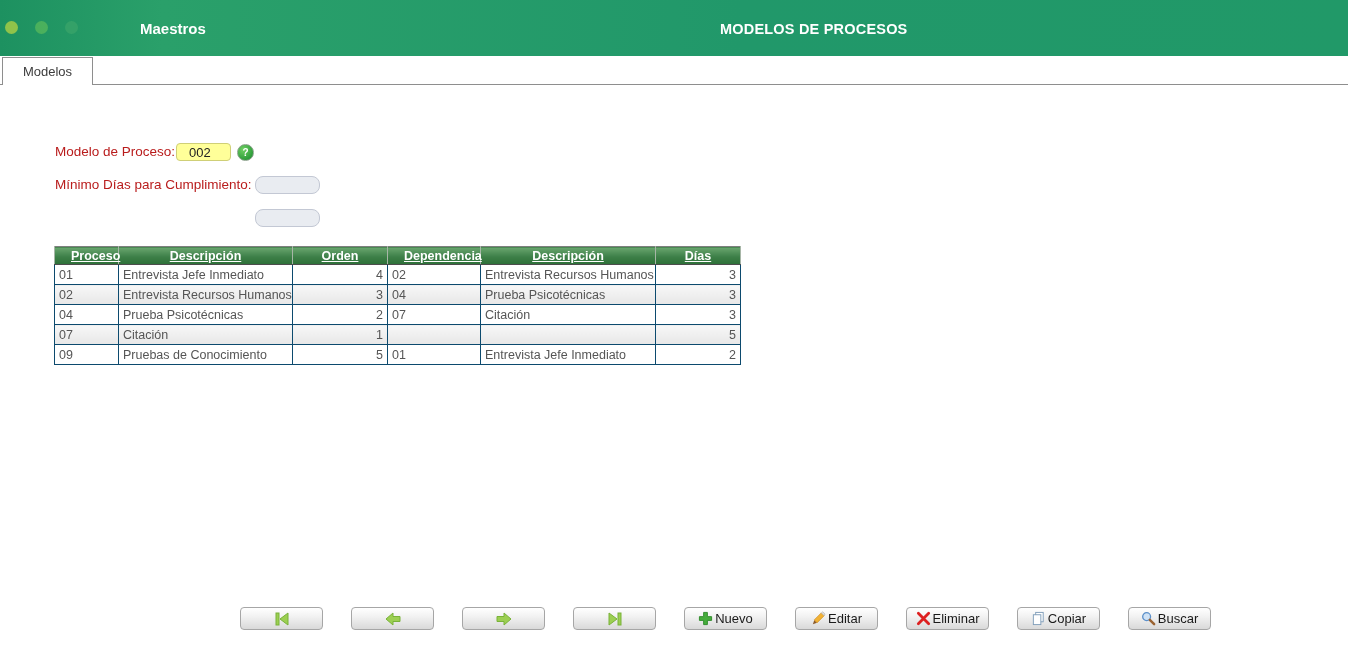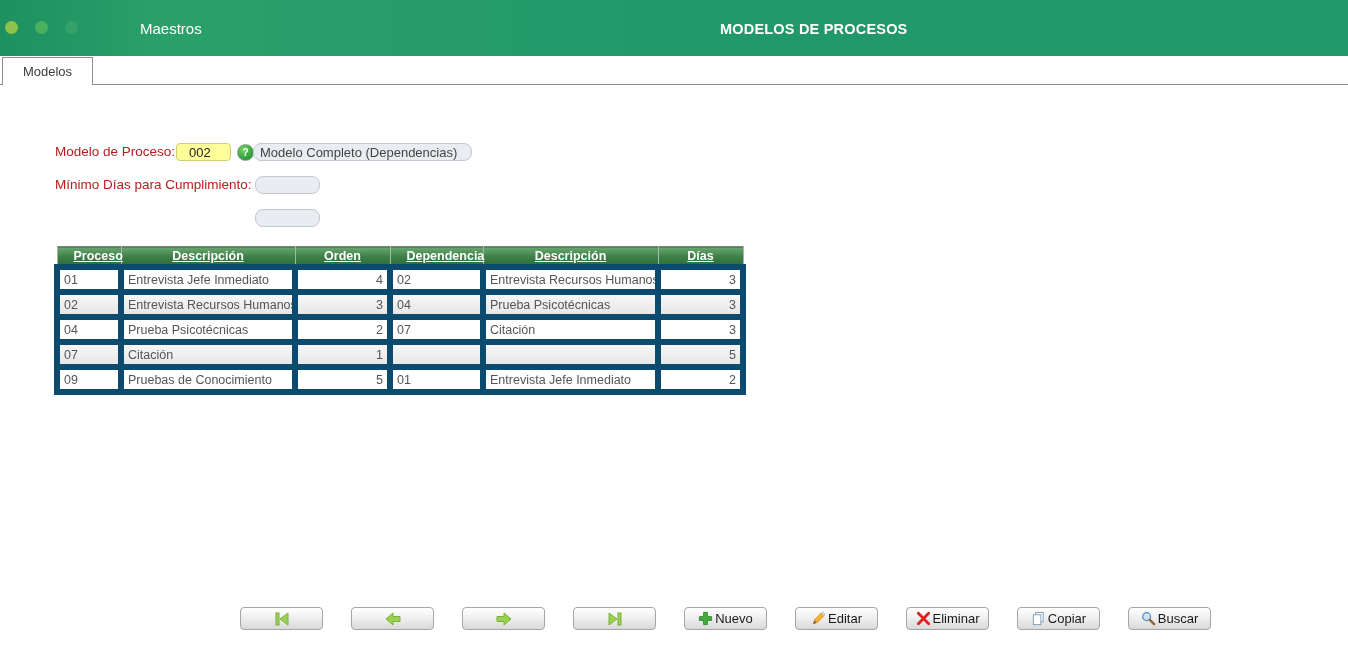"Maestros" .app-title { font-weight: normal -> bold }
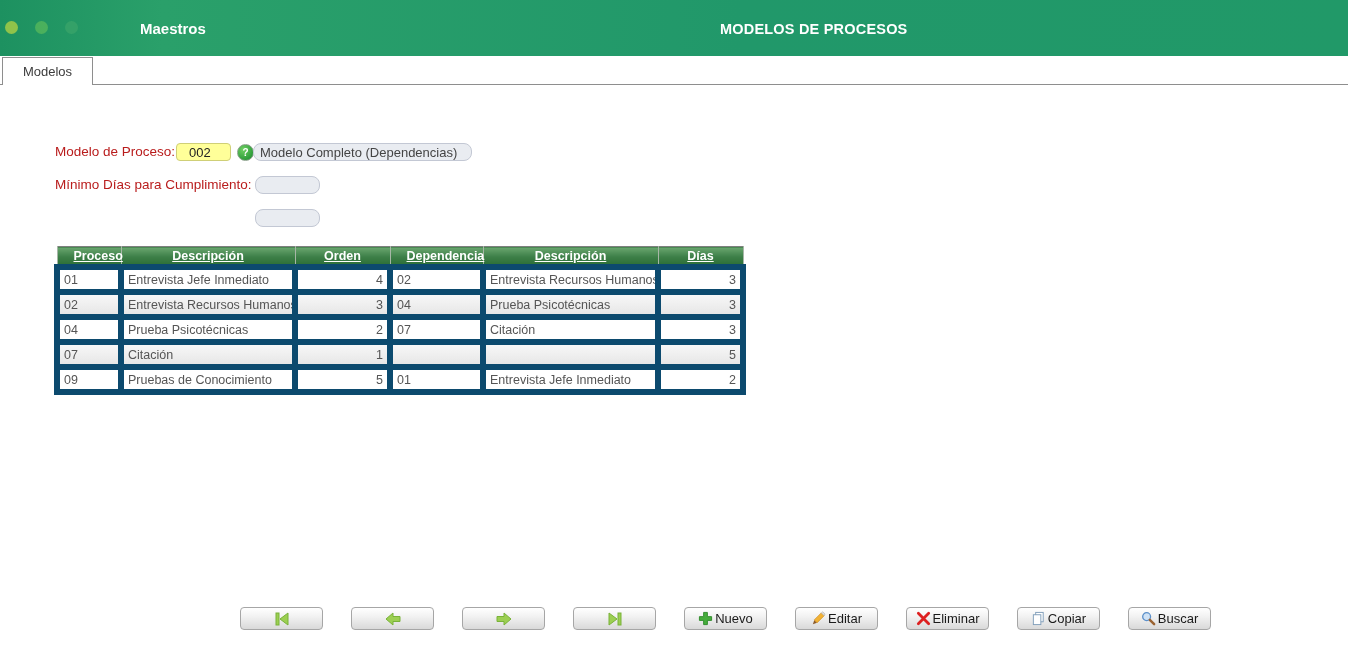"Modelo Completo (Dependencias)" div.pill { html: <div>Modelo Completo (Dependencias)</div> -> none }
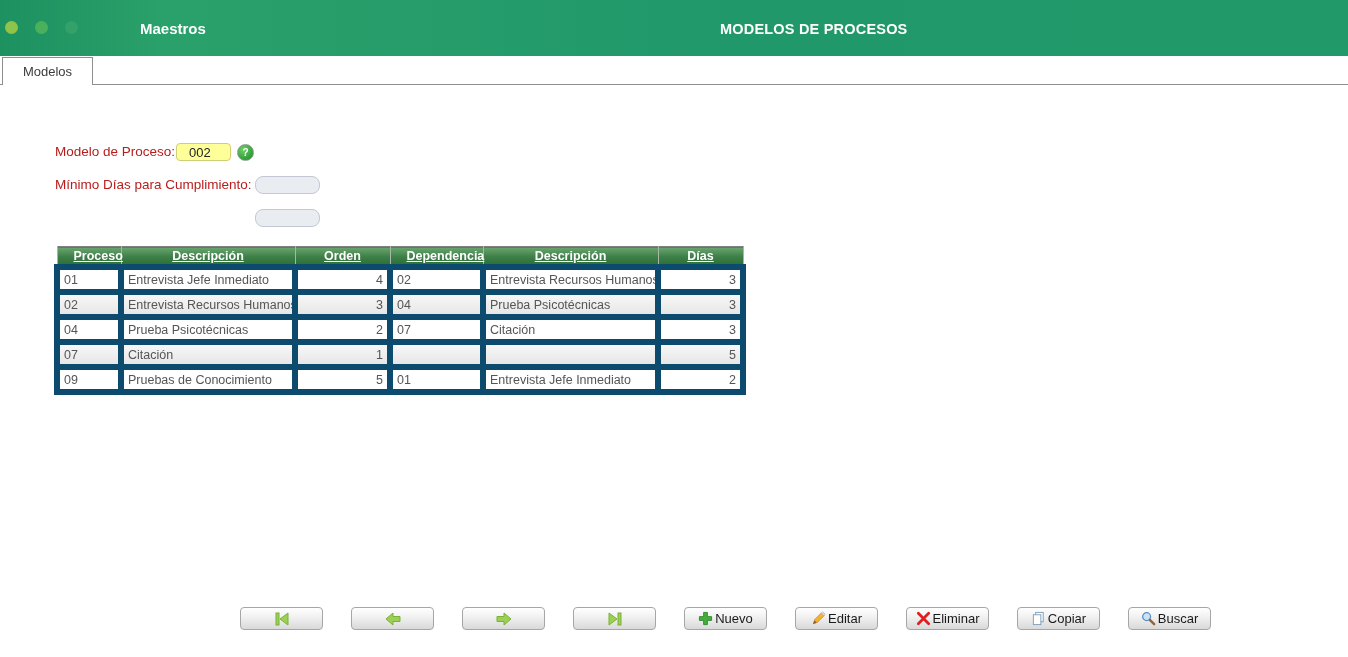"01" .grid tbody td { border: 6px solid #0c4a6e -> 1px solid #0c4a6e }
